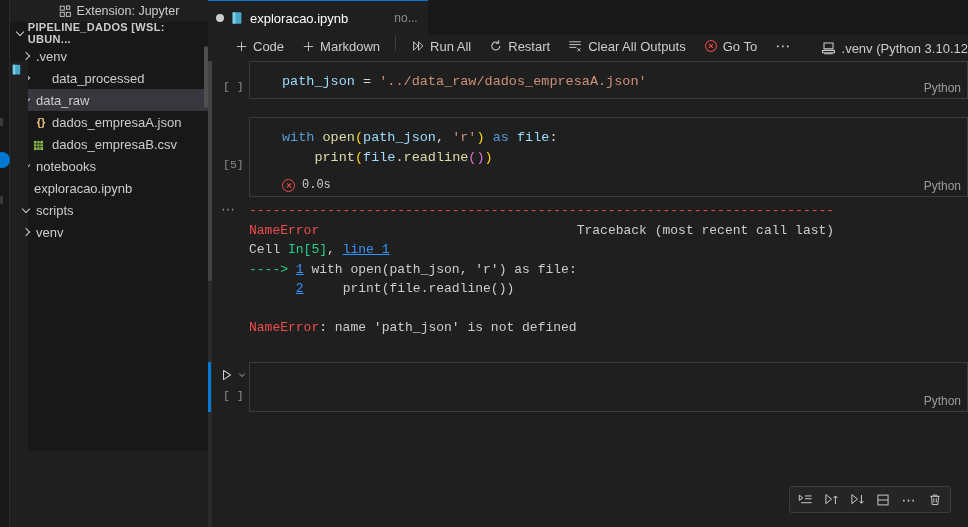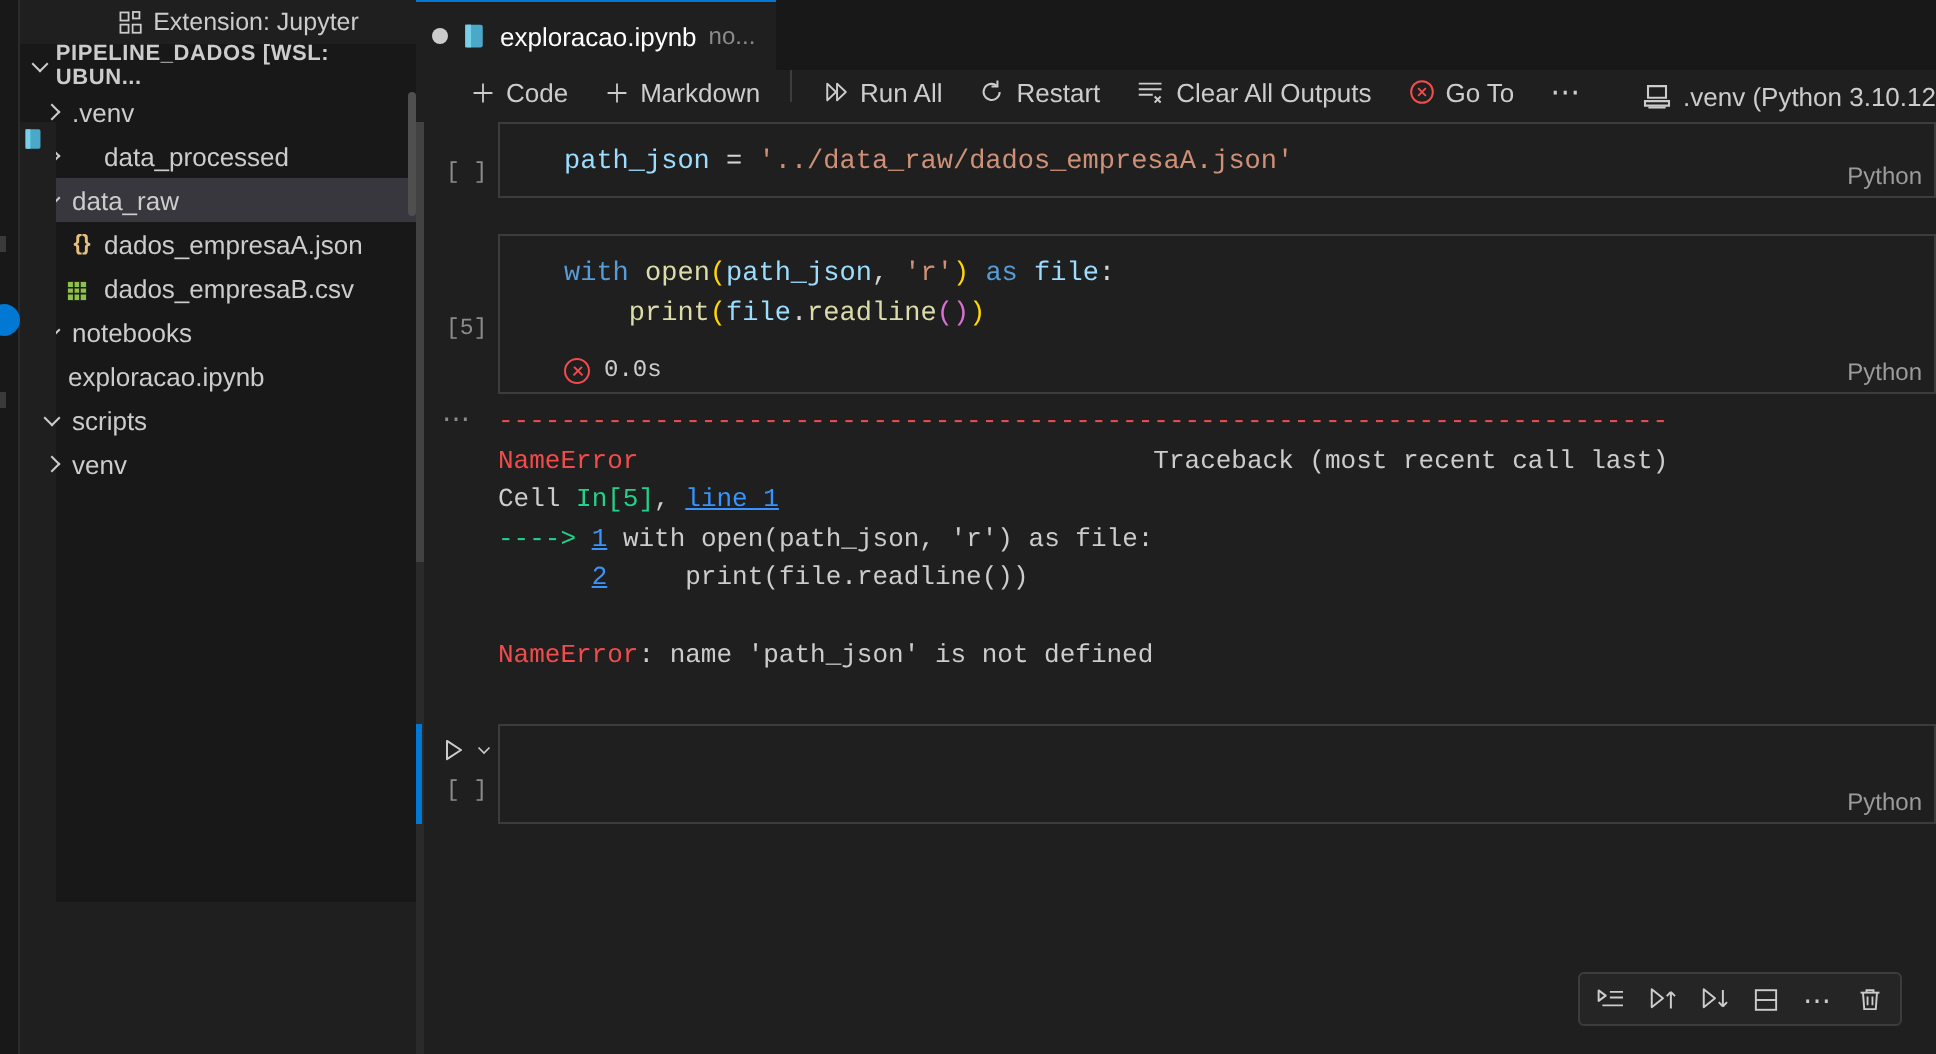"no..." .tab-suffix { margin-left: none -> 40px }
